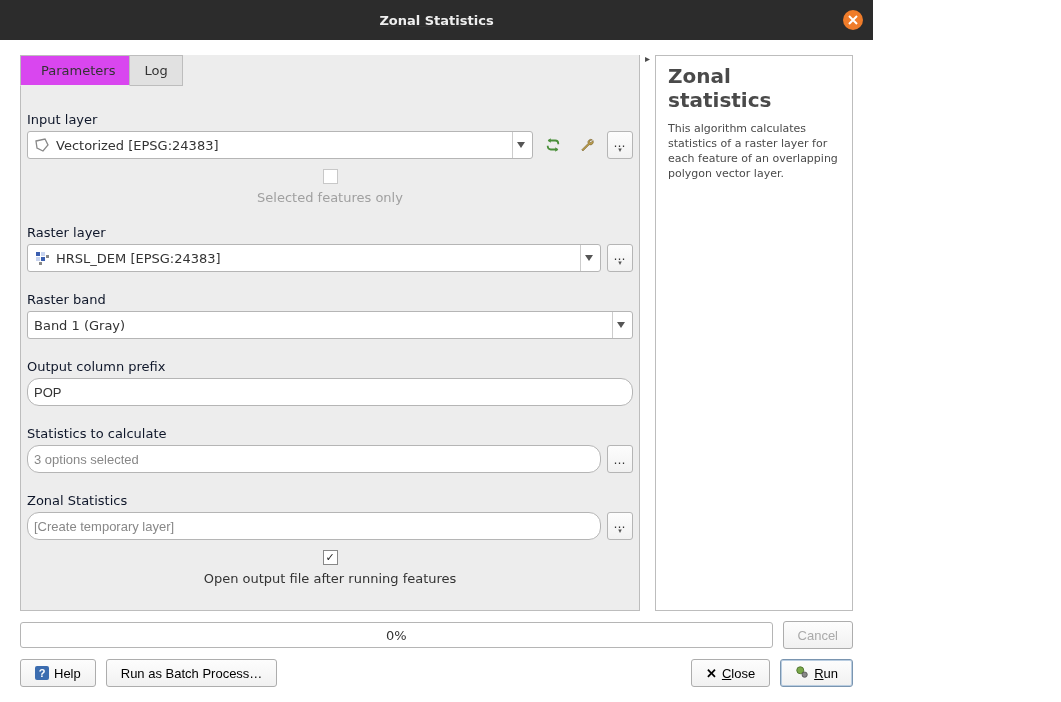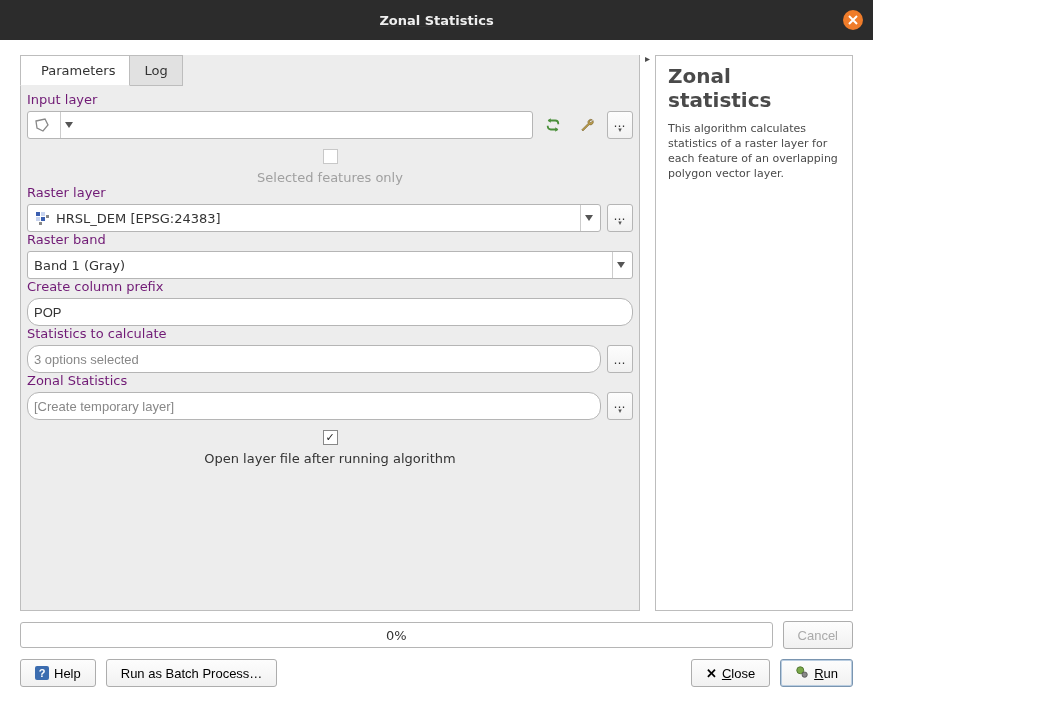"Parameters" .tab.active { background: #ffffff -> #d946ef }
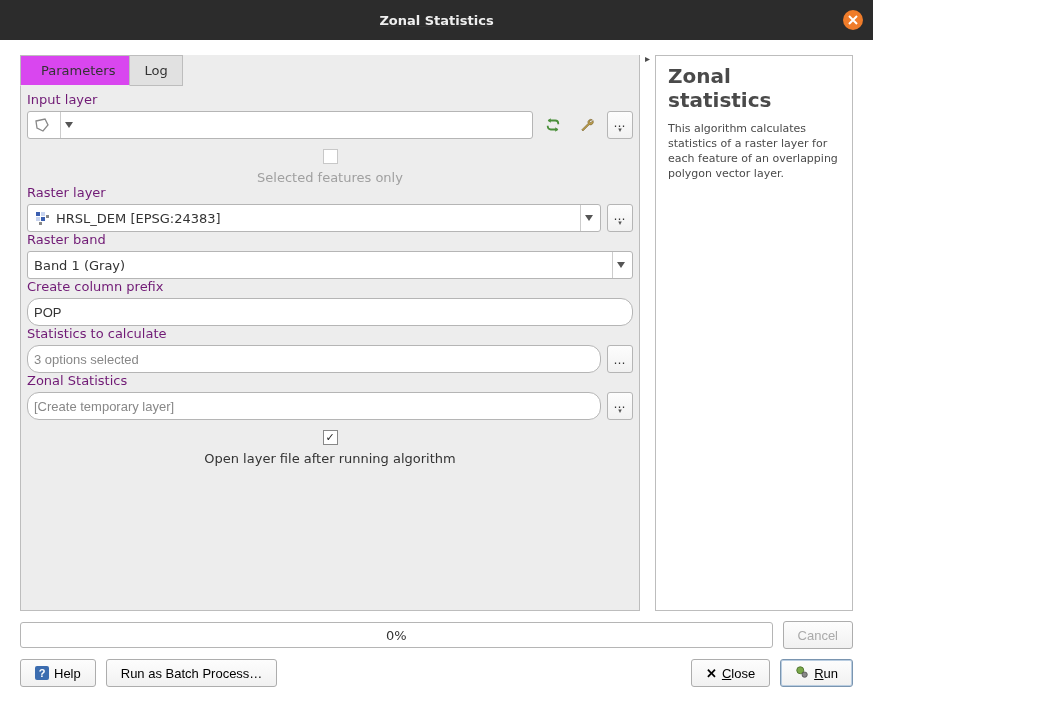"Input layer" .field-label { color: #701a75 -> #0f172a; margin-top: 0 -> 20px }
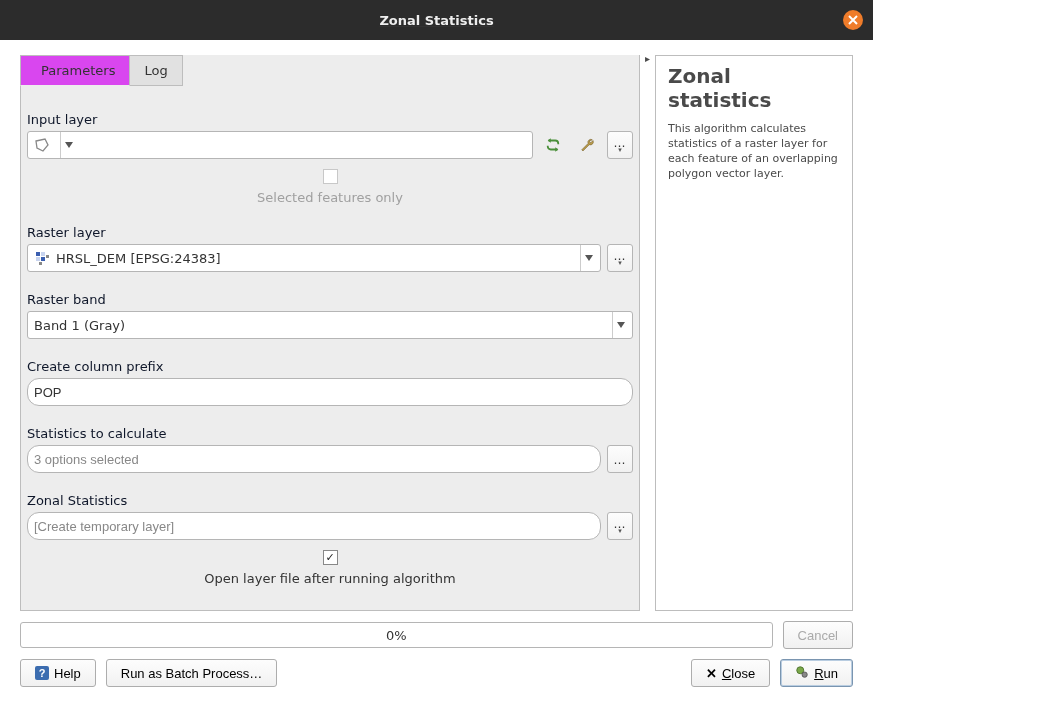"Vectorized [EPSG:24383]" span.combo-text { html: none -> <span>Vectorized [EPSG:24383]</span> }
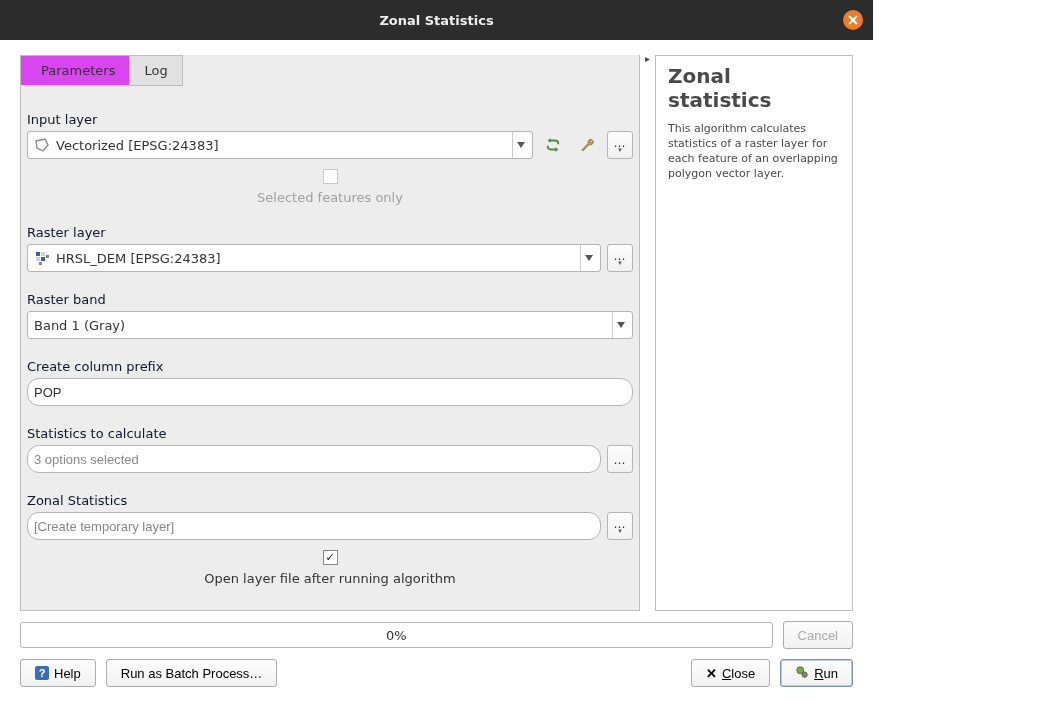"Create column prefix" div.field-label { text: Create -> Output }
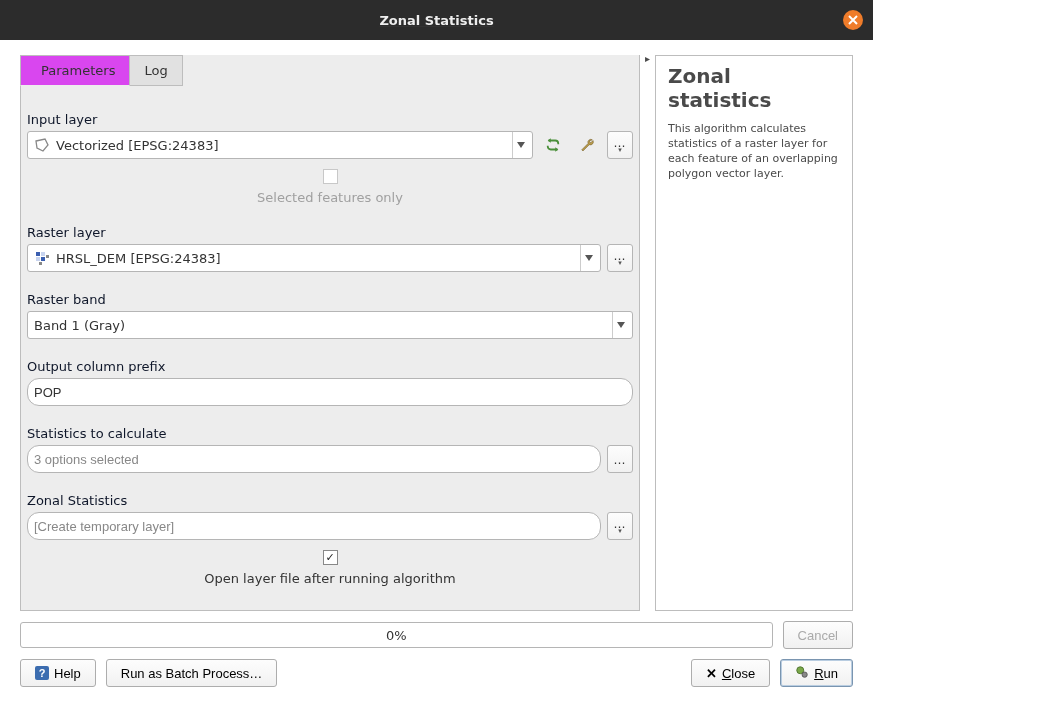"Open layer file after running" span { text: layer file after running algorithm -> output file after running features }
